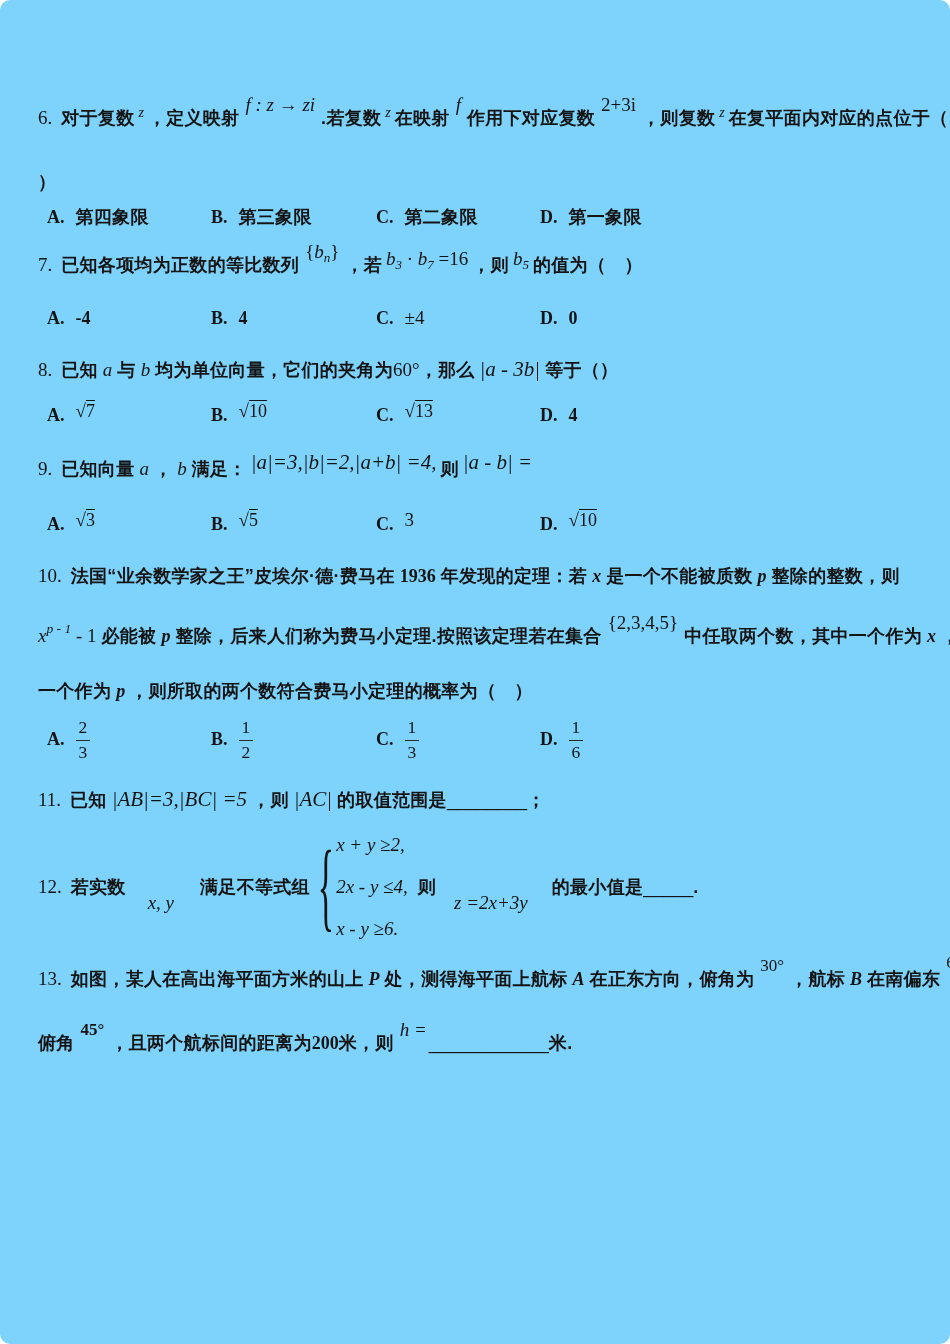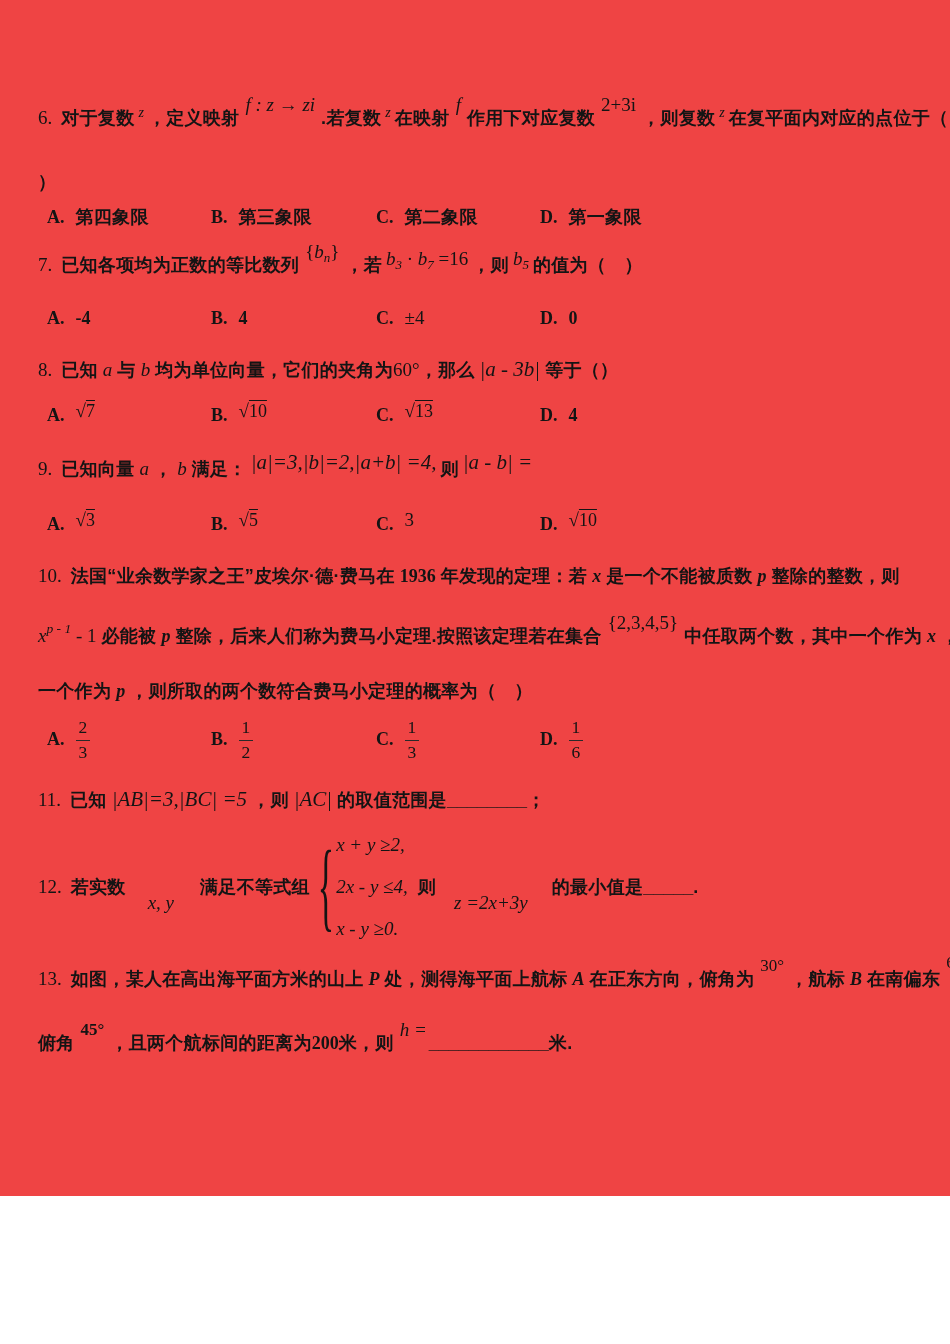"6. 对于复数 z ，定义映射f :" .page { background: #ef4444 -> #7dd3fc; border-radius: none -> 10px; height: 1196px -> 1344px }
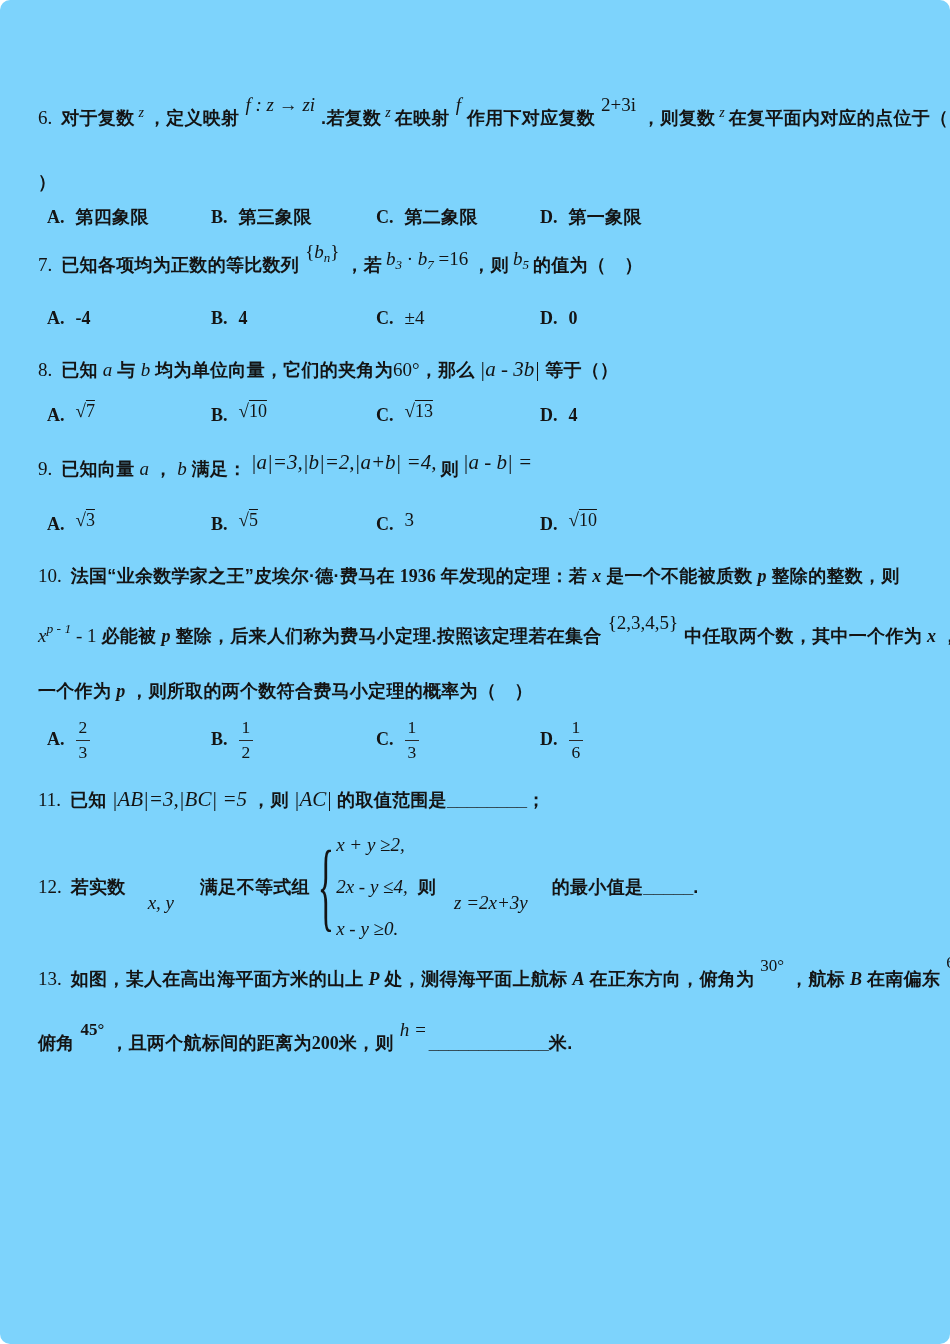"________" .blank { font-weight: 700 -> 400 }
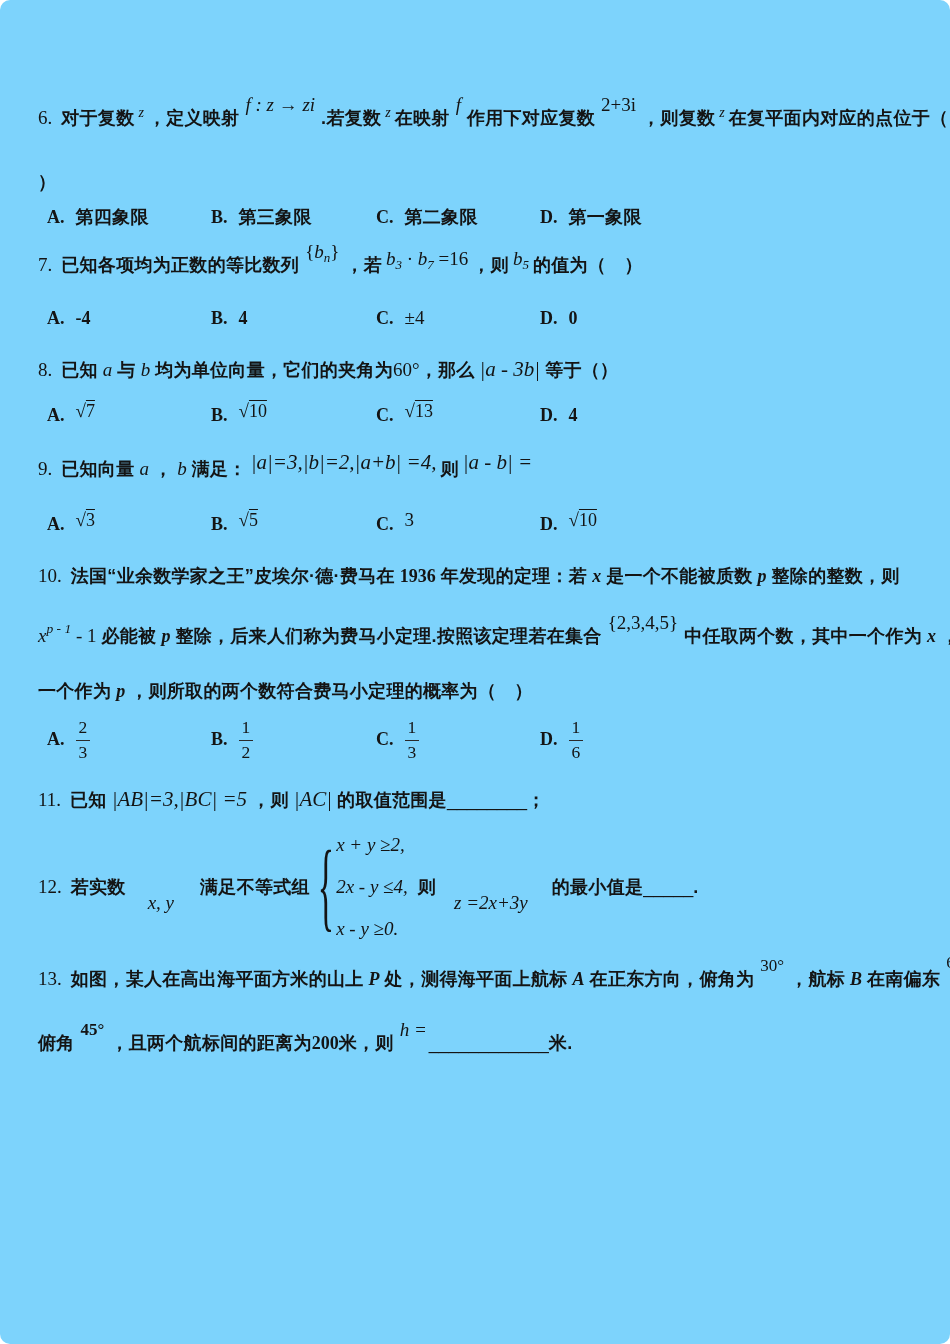"x - y ≥0." span.sysline { text: 0 -> 6 }
